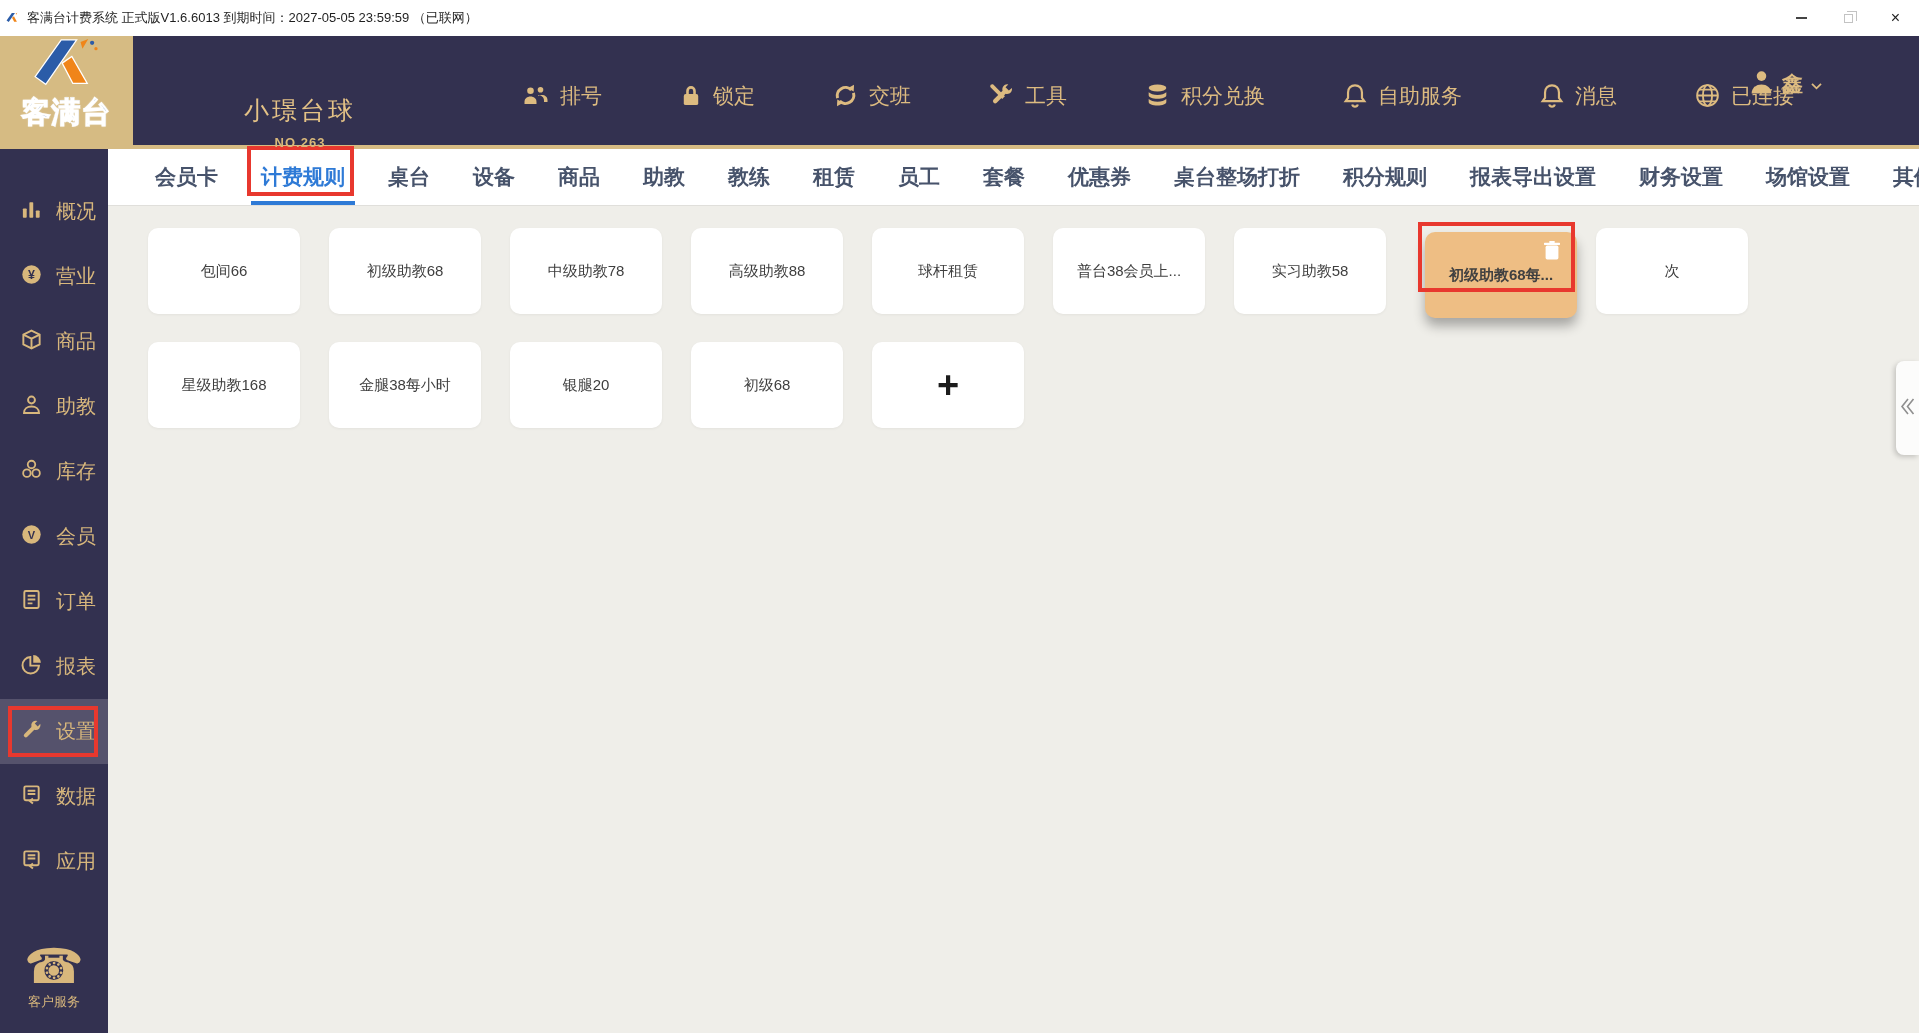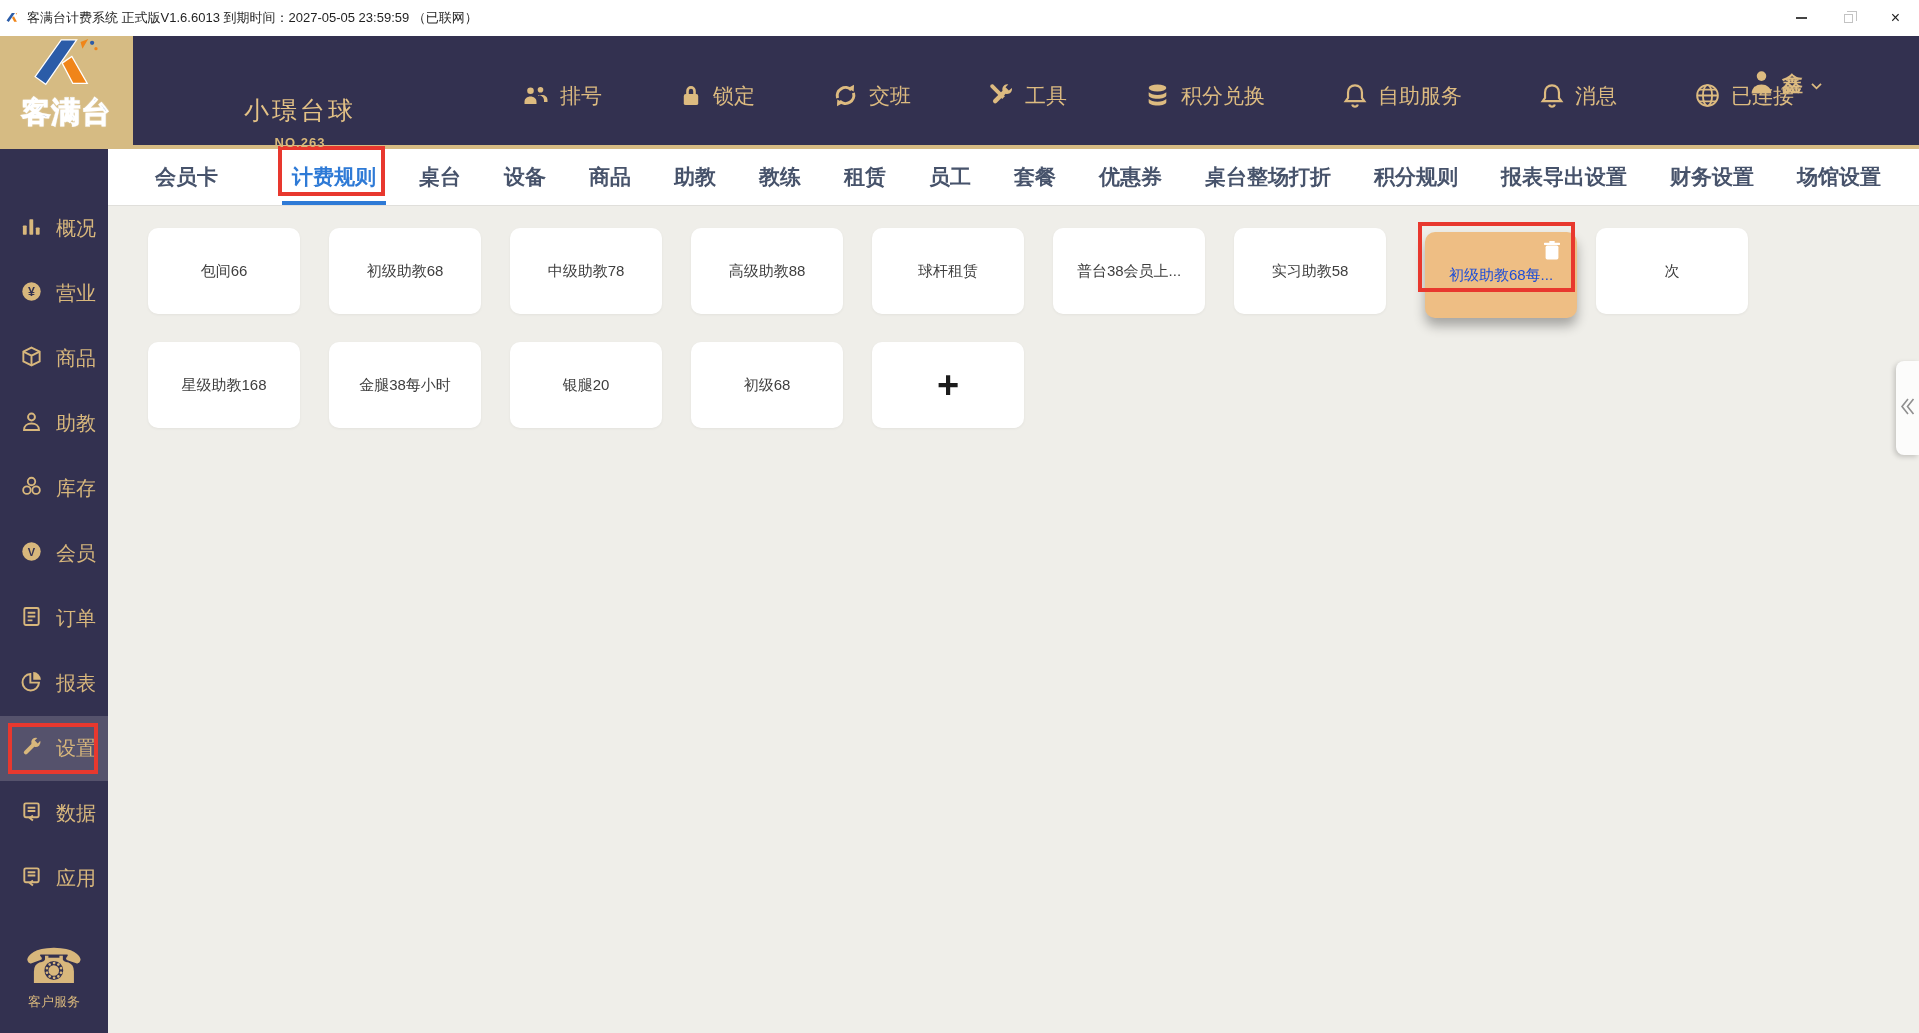"计费规则" .tab.active { margin-left: 31px -> none }
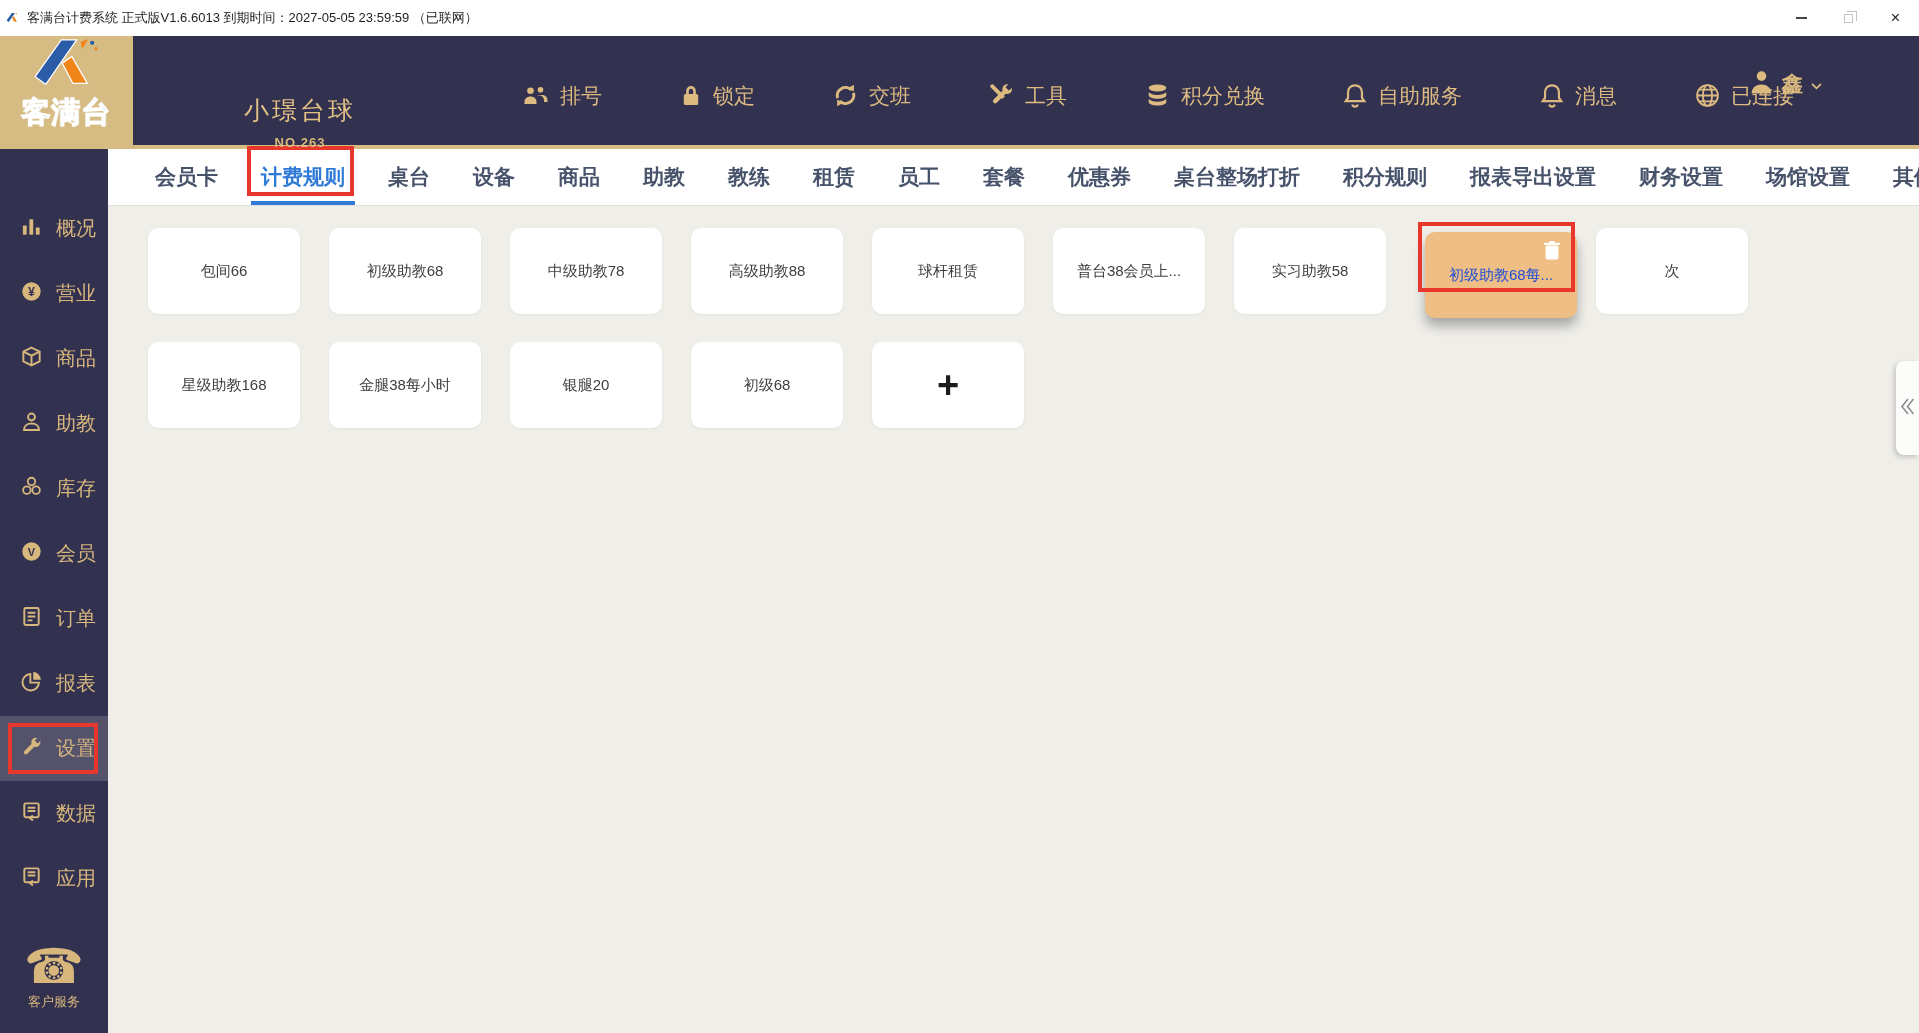"概况" .sidebar { padding-top: 47px -> 30px }
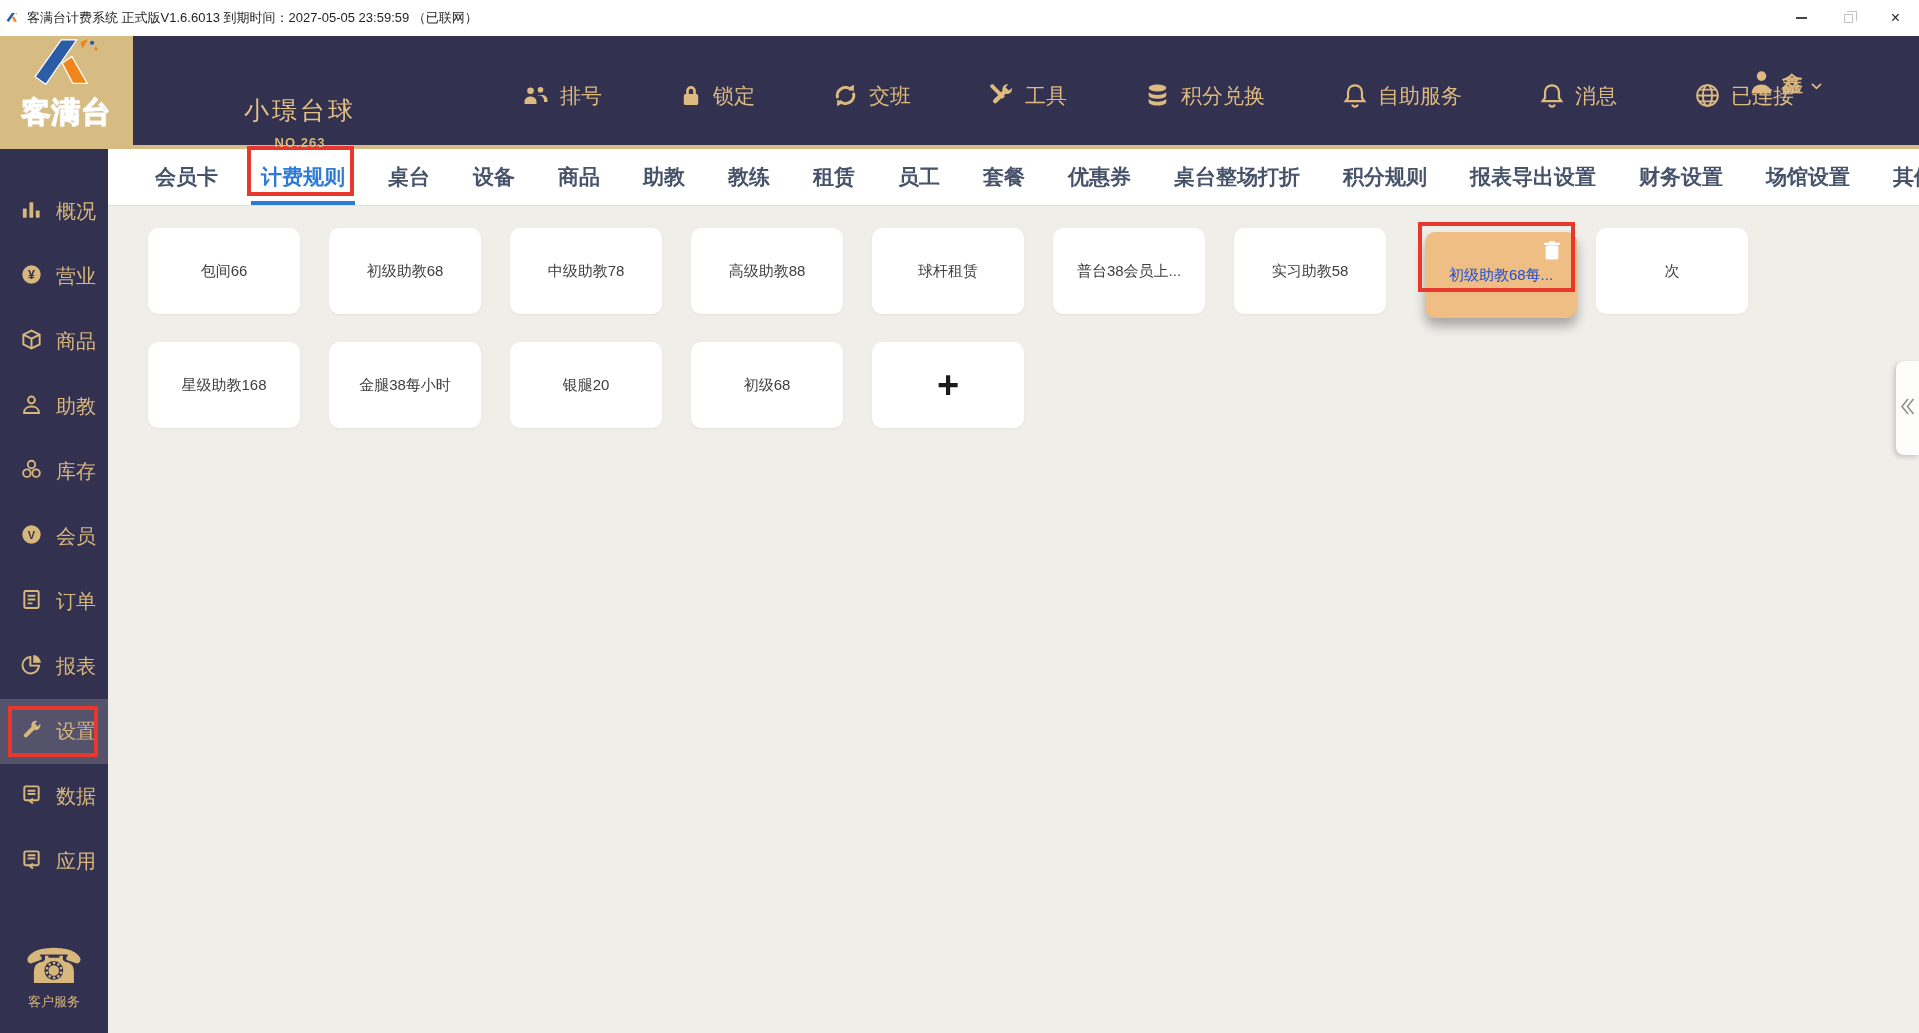"初级助教68每..." .card.hl { color: #1d4ed8 -> #404040; font-weight: none -> bold }
